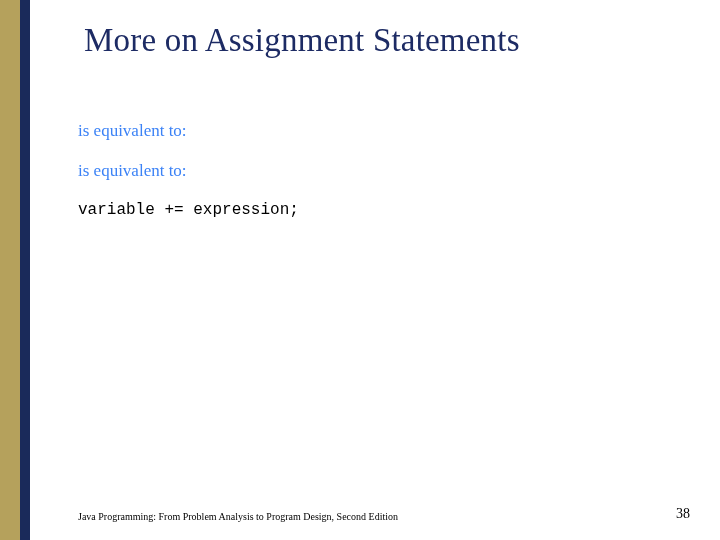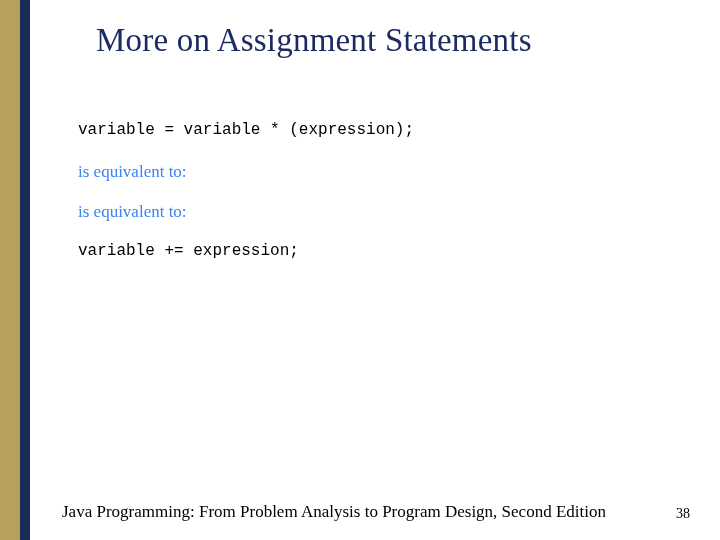"More on Assignment Statements" .title { left: 96px -> 84px }
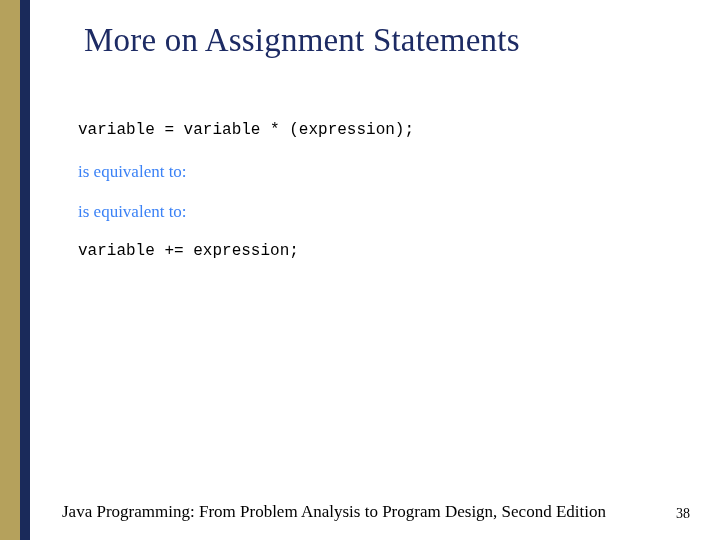"variable = variable * (expression);" div.code-line { html: <div>variable = variable * (expression);</div> -> none }
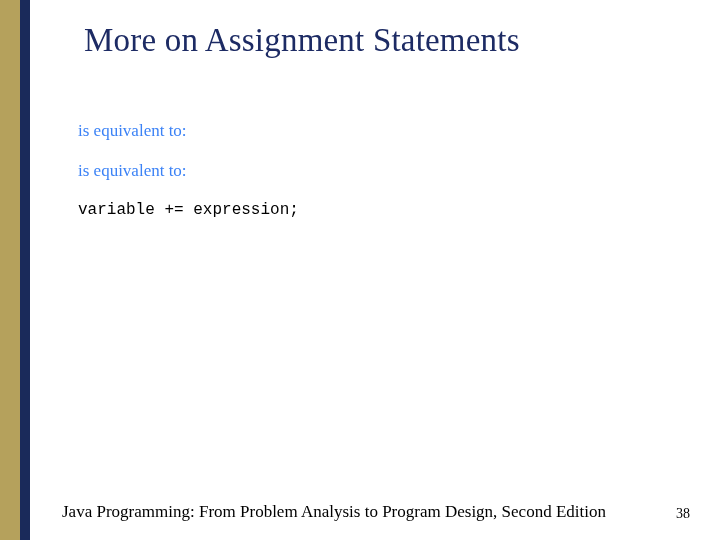"Java Programming: From Problem Analysis" .footer { font-size: 17px -> 10px; left: 62px -> 78px }
